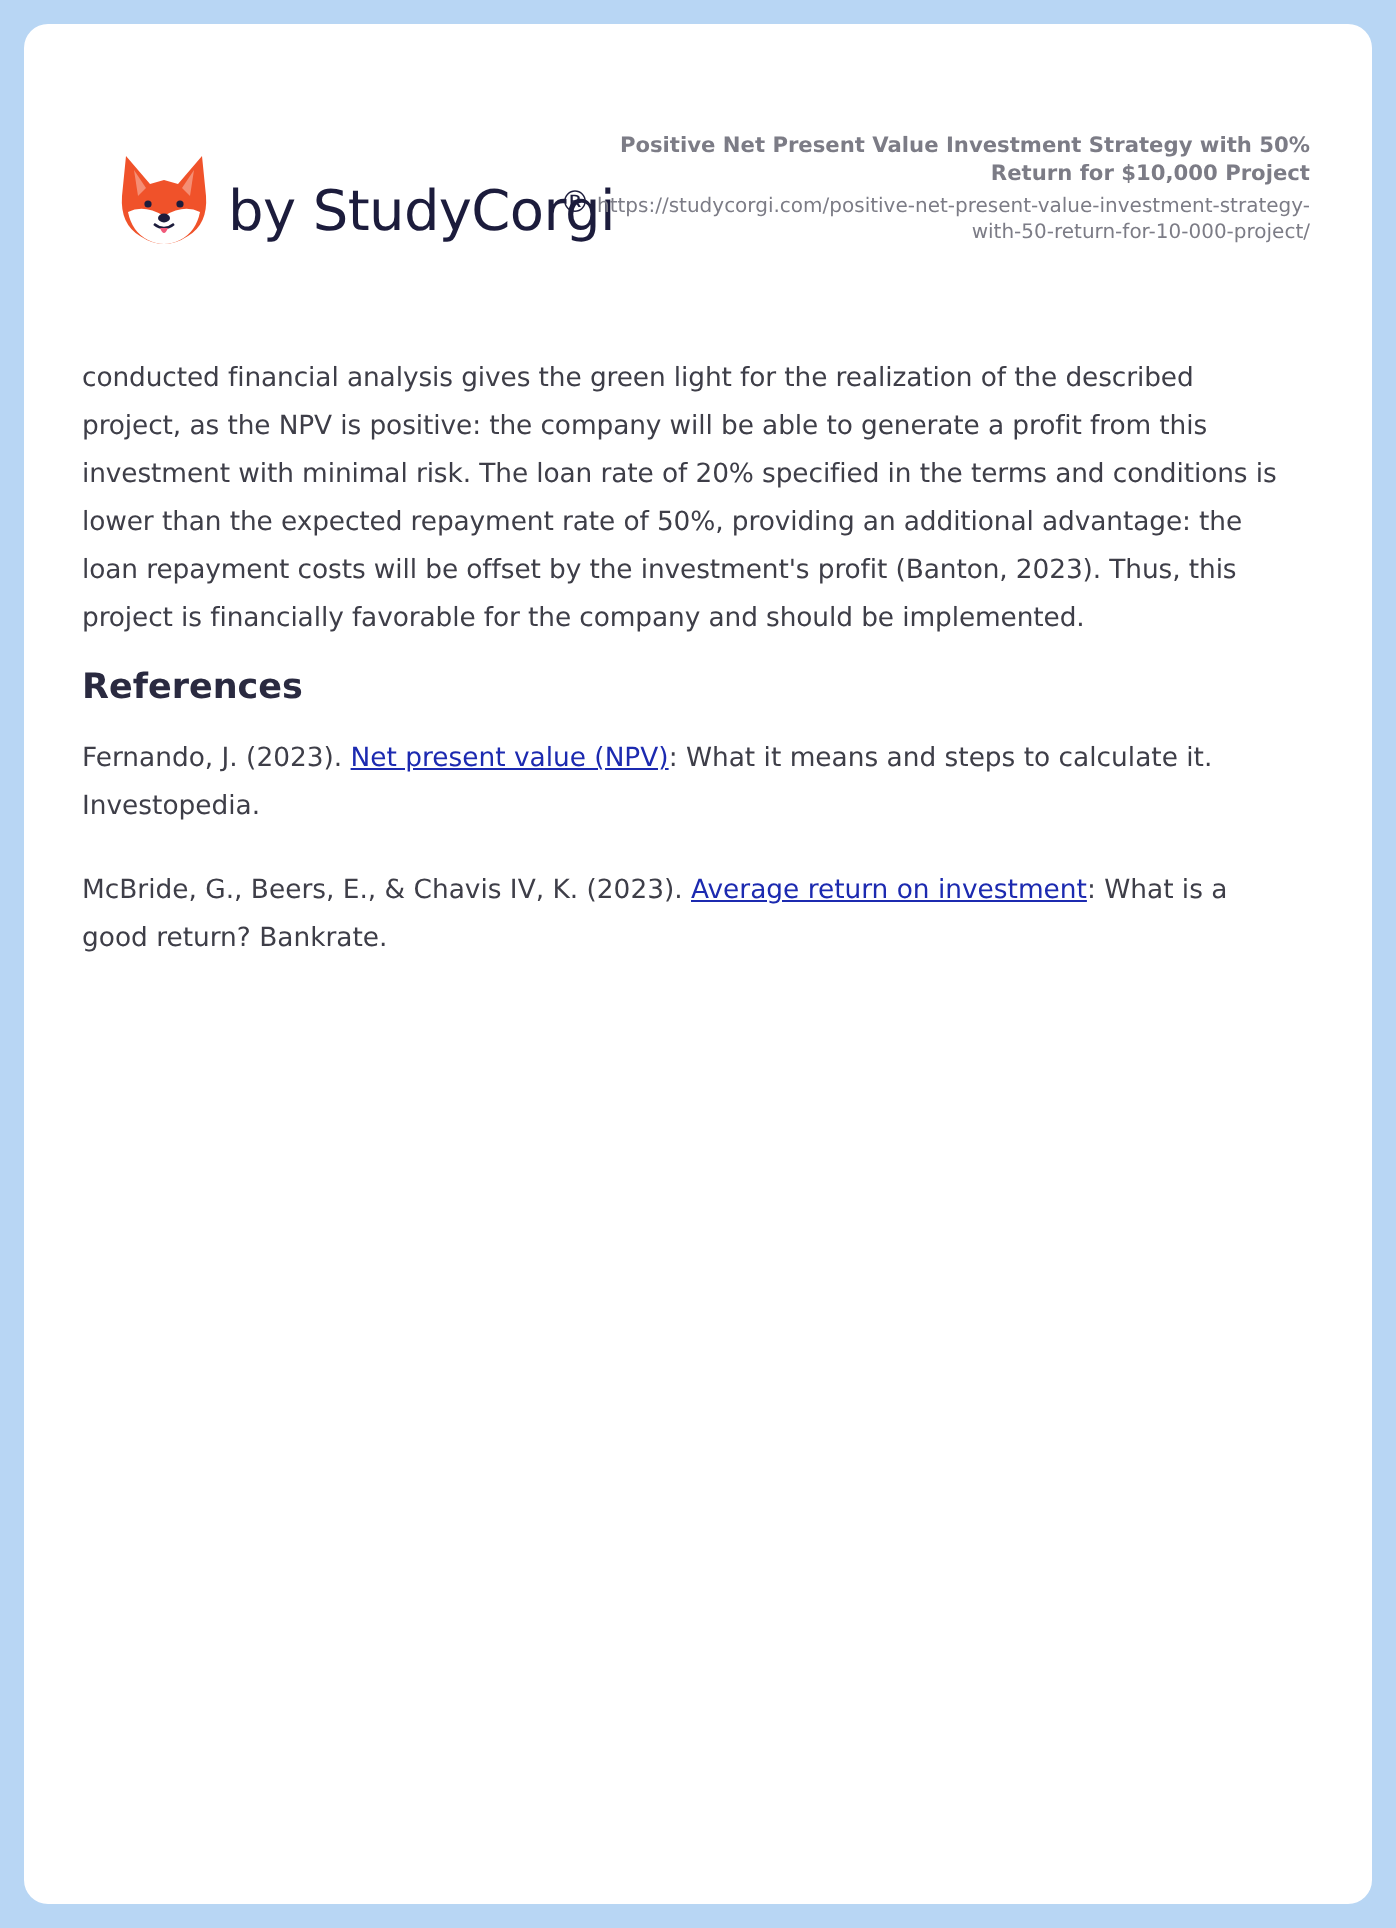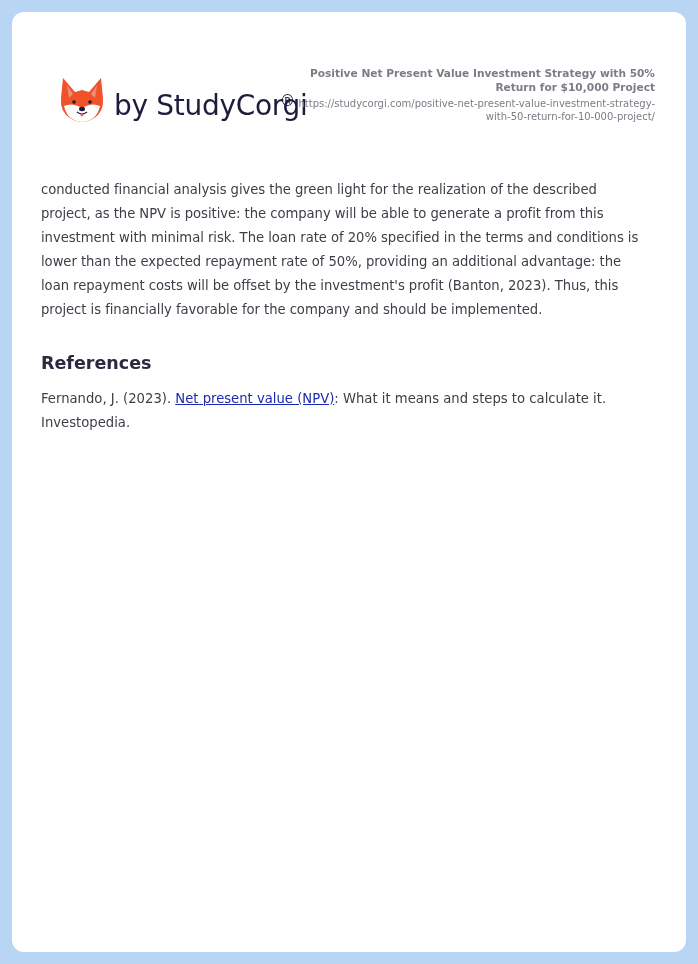"References" .refs-heading { margin-top: 29px -> 10px }
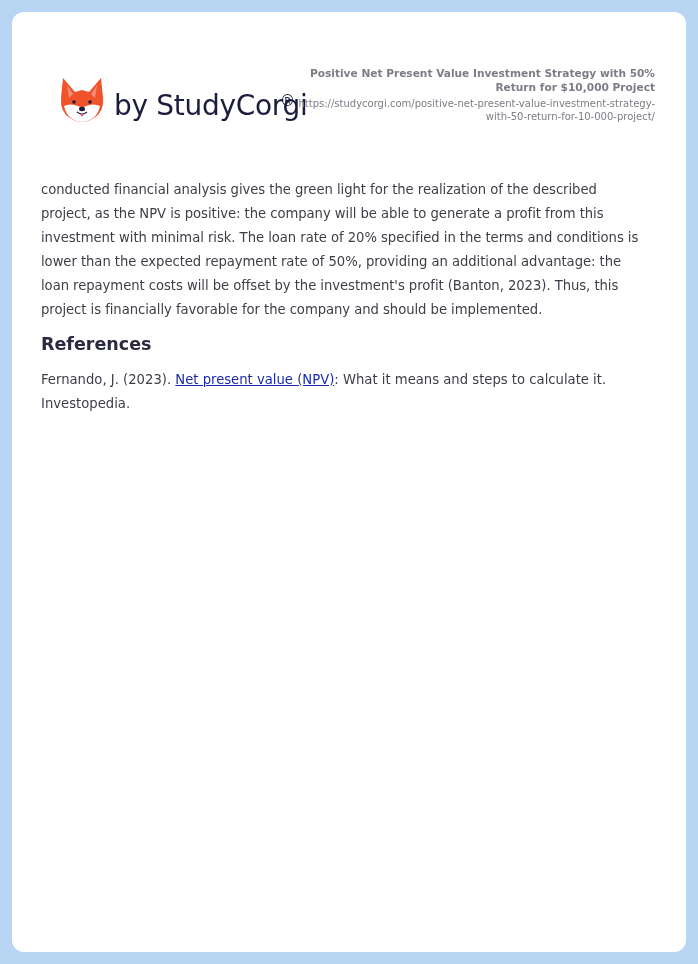"McBride, G., Beers, E., &" p.ref { html: none -> <p> <span>McBride, G., Beers, E., &amp; Chavis IV, K. (2023). </span><a>Average return on investment</a><span>: What is a good return? Bankrate.</span> </p> }
